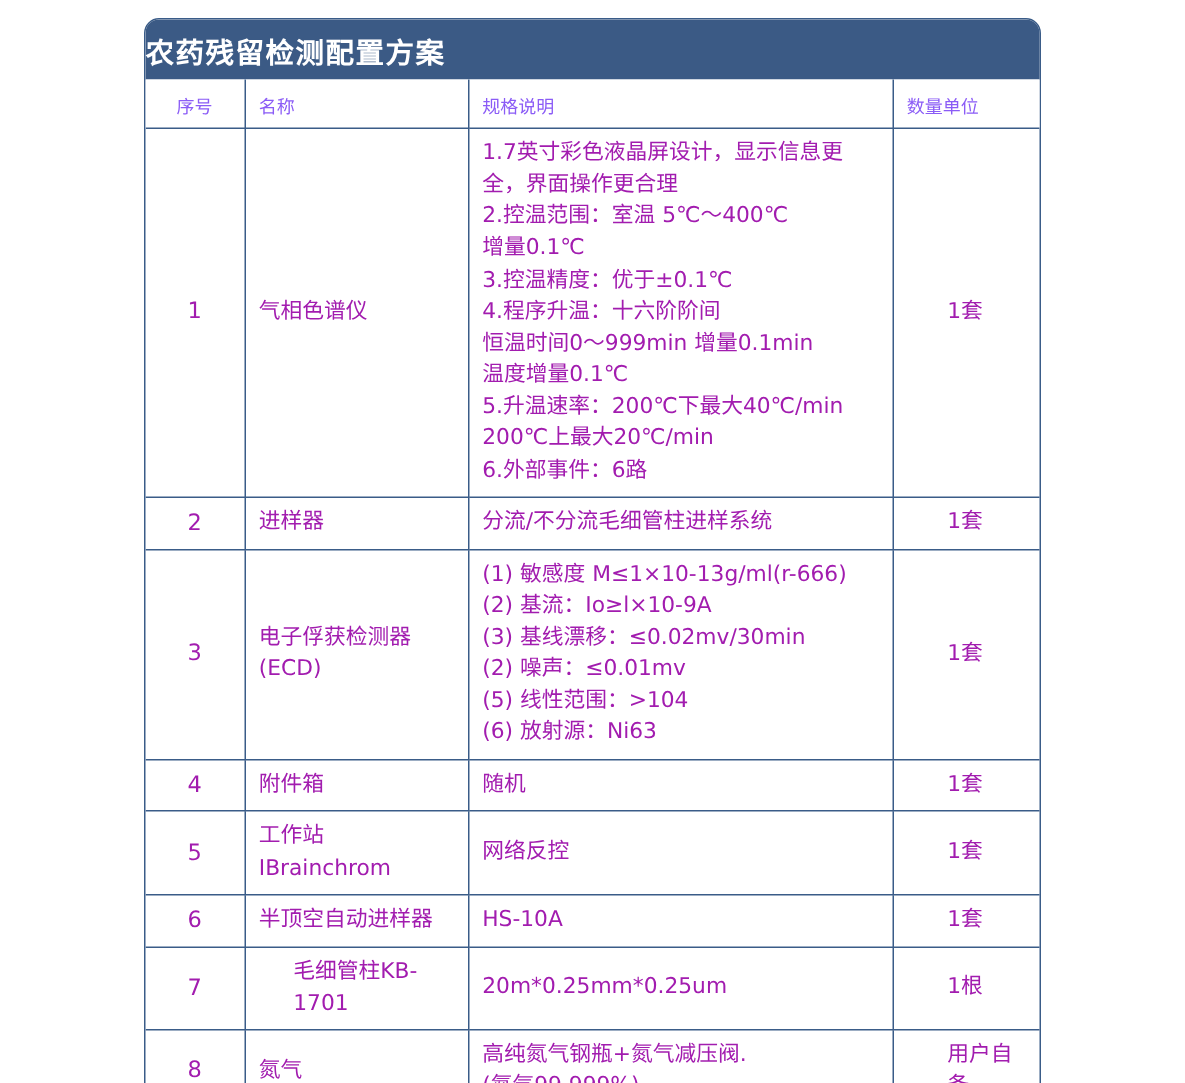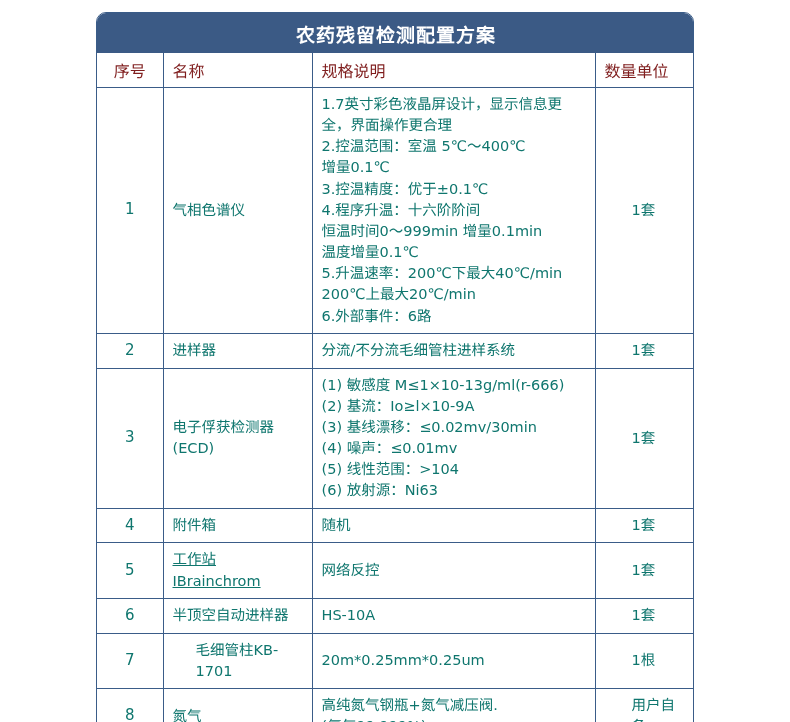"农药残留检测配置方案" .title-row td { text-align: center -> none }
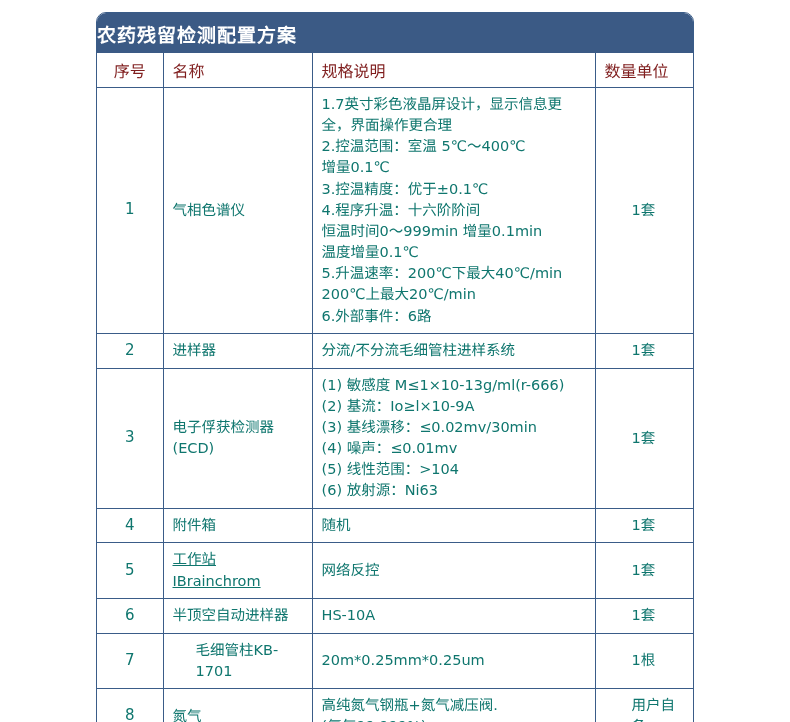"序号" .head-row th { color: #7f1d1d -> #8b5cf6; font-size: 16px -> 12px }
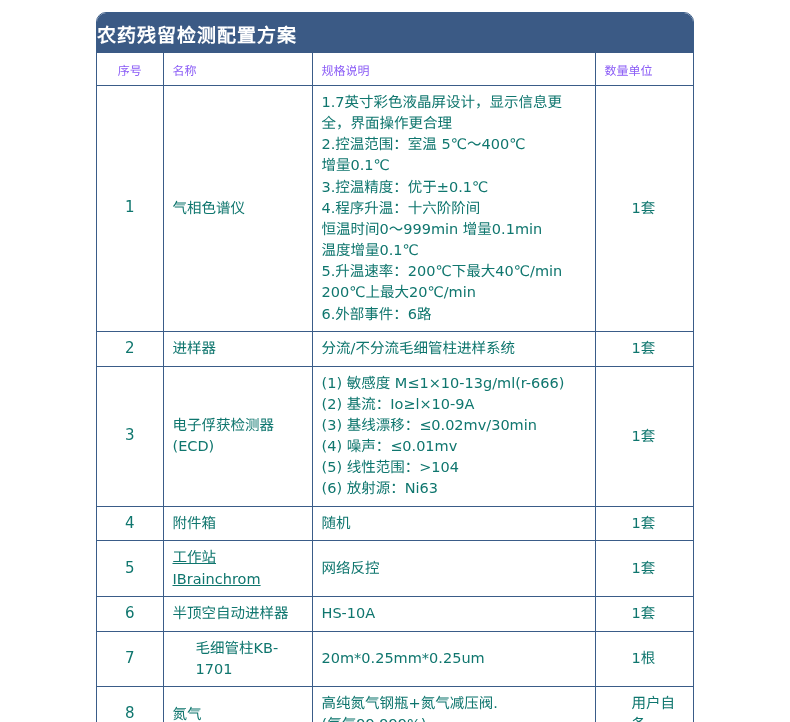"1.7英寸彩色液晶屏设计，显示信息更" td.cell { color: #0f766e -> #a21caf }
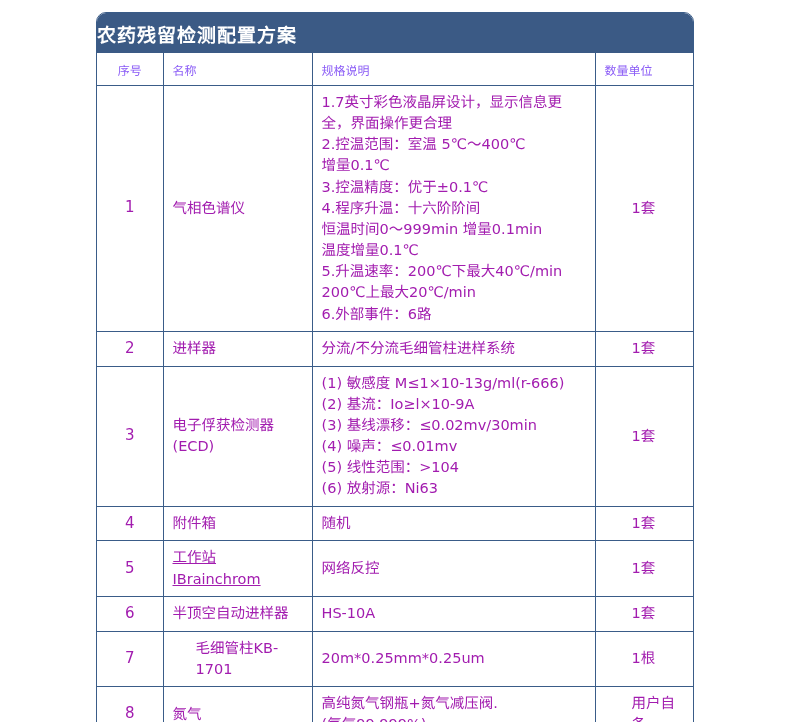"(4) 噪声：≤0.01mv" div { text: 4 -> 2 }
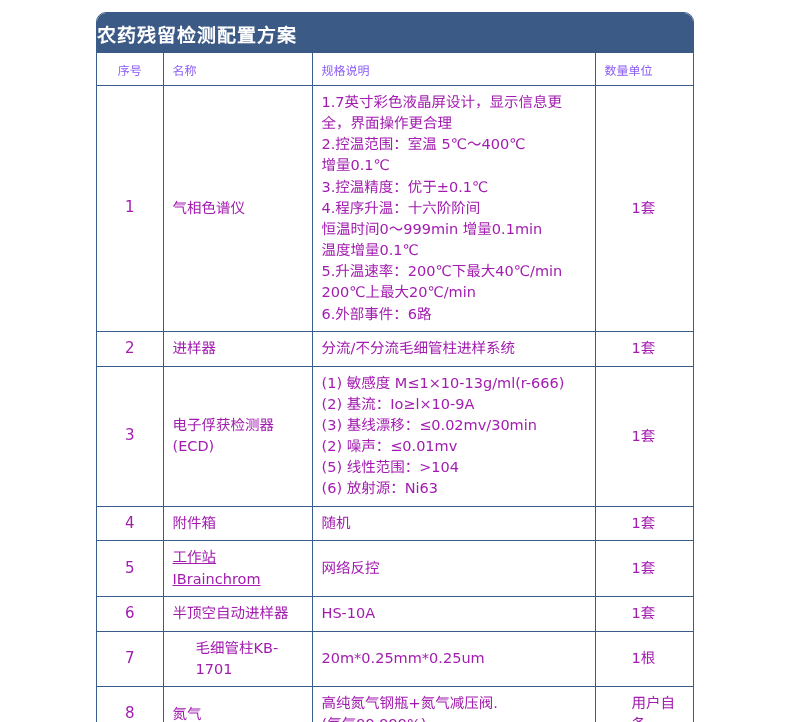"工作站IBrainchrom" td.cell { text-decoration: underline -> none }
